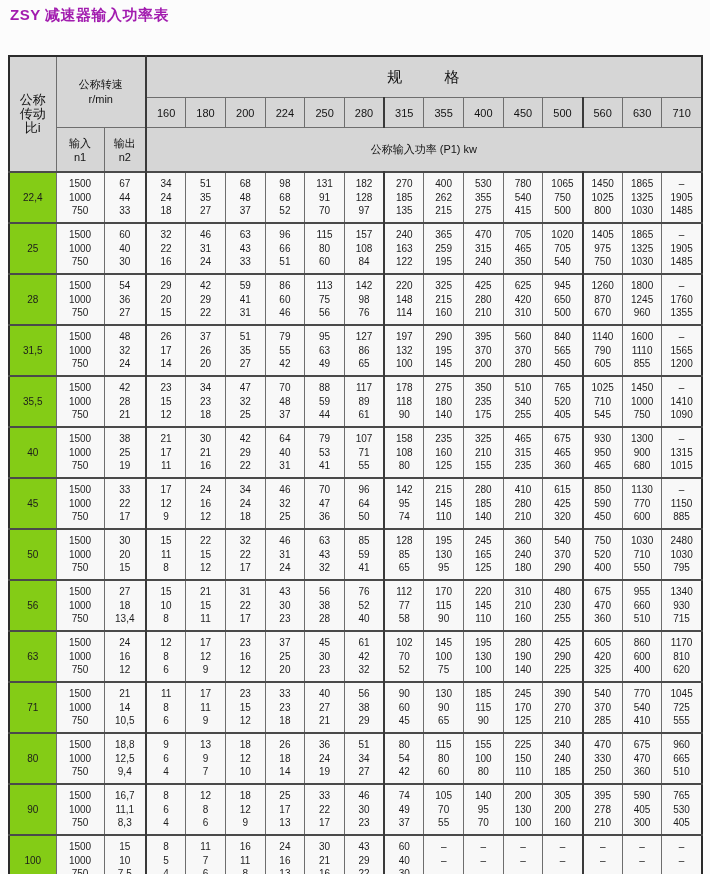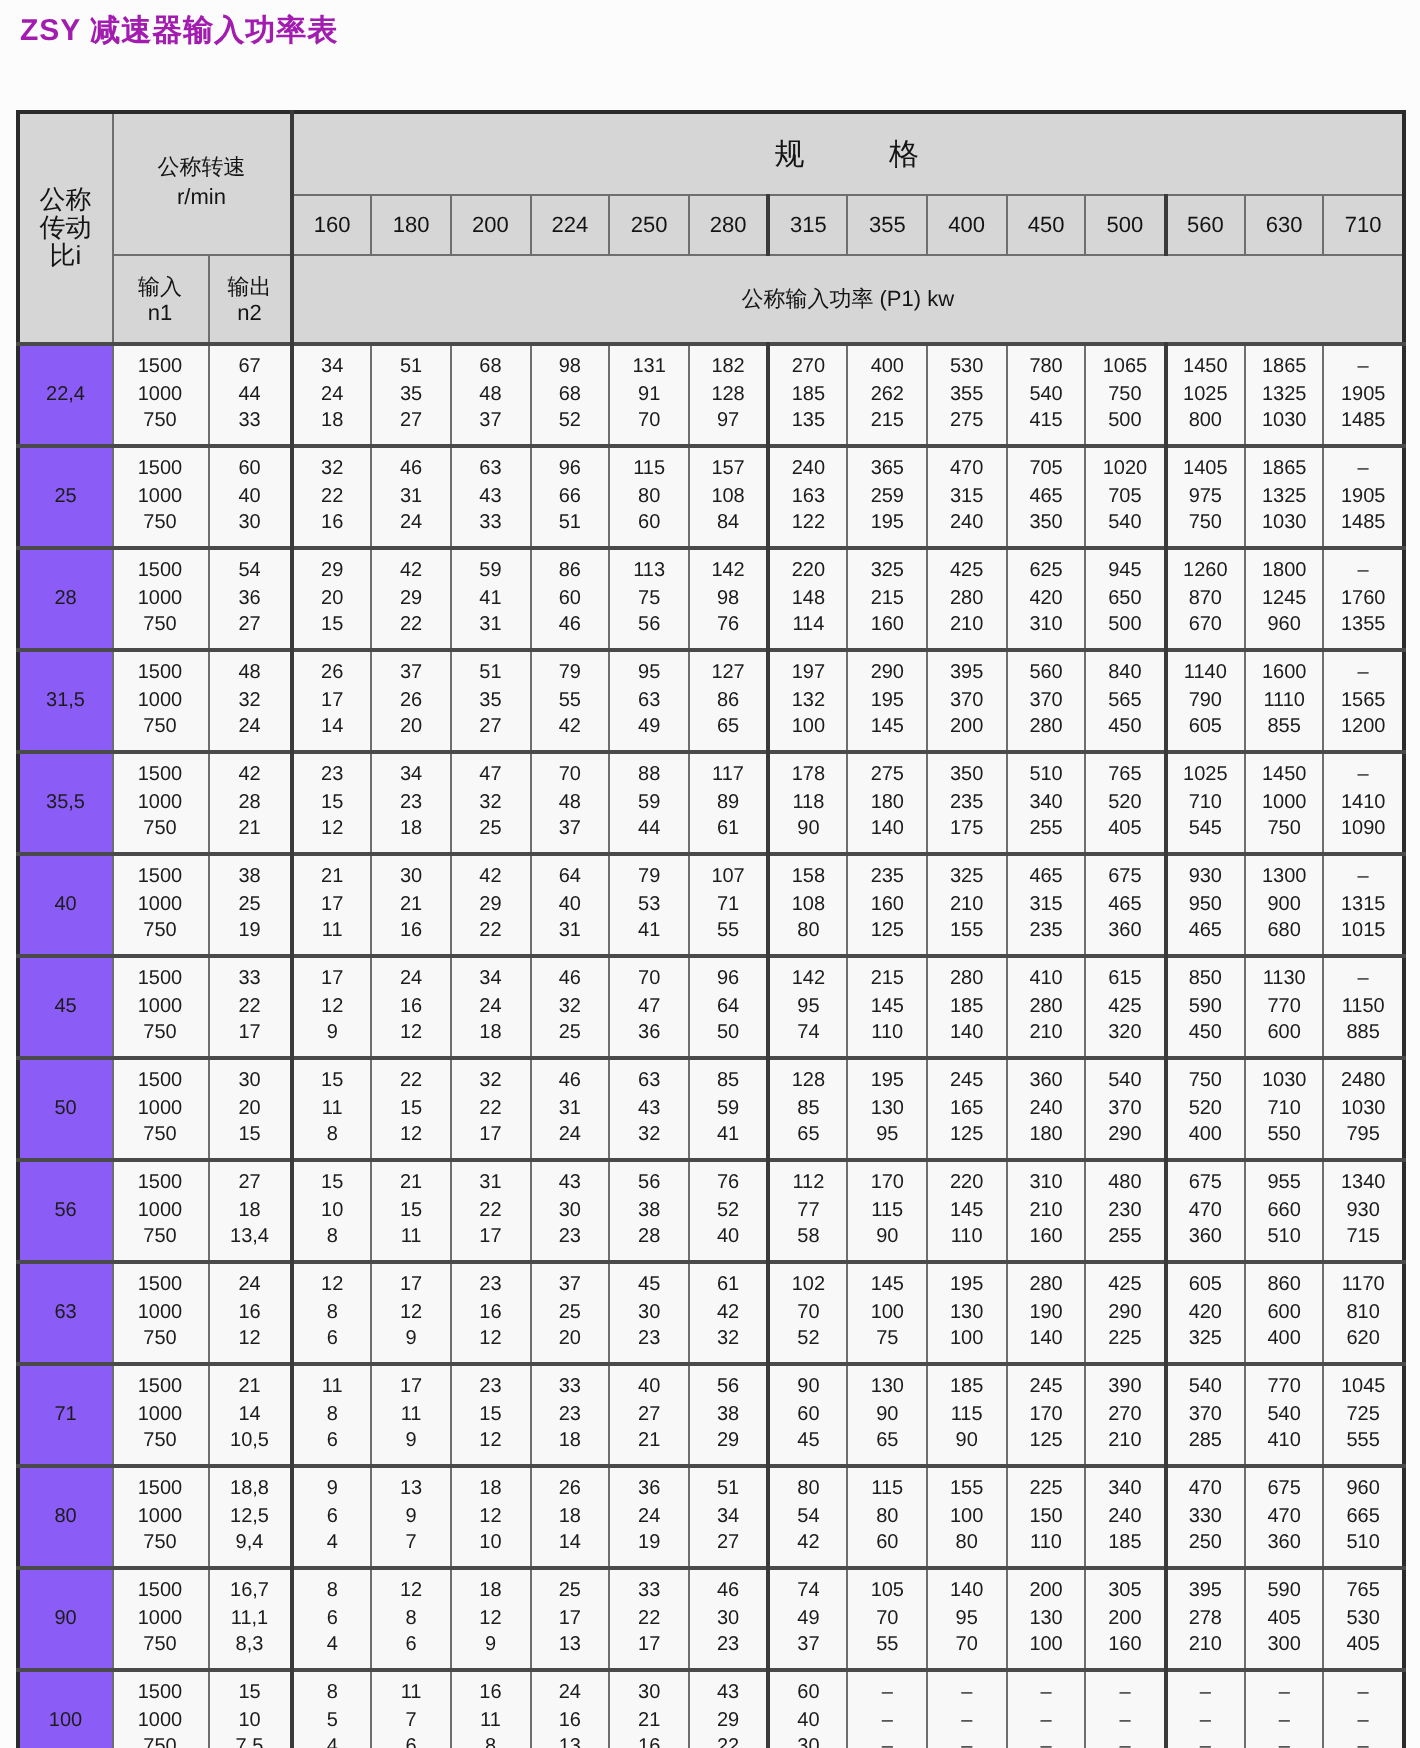"22,4" tbody td.ratio { background: #8b5cf6 -> #84cc16 }
